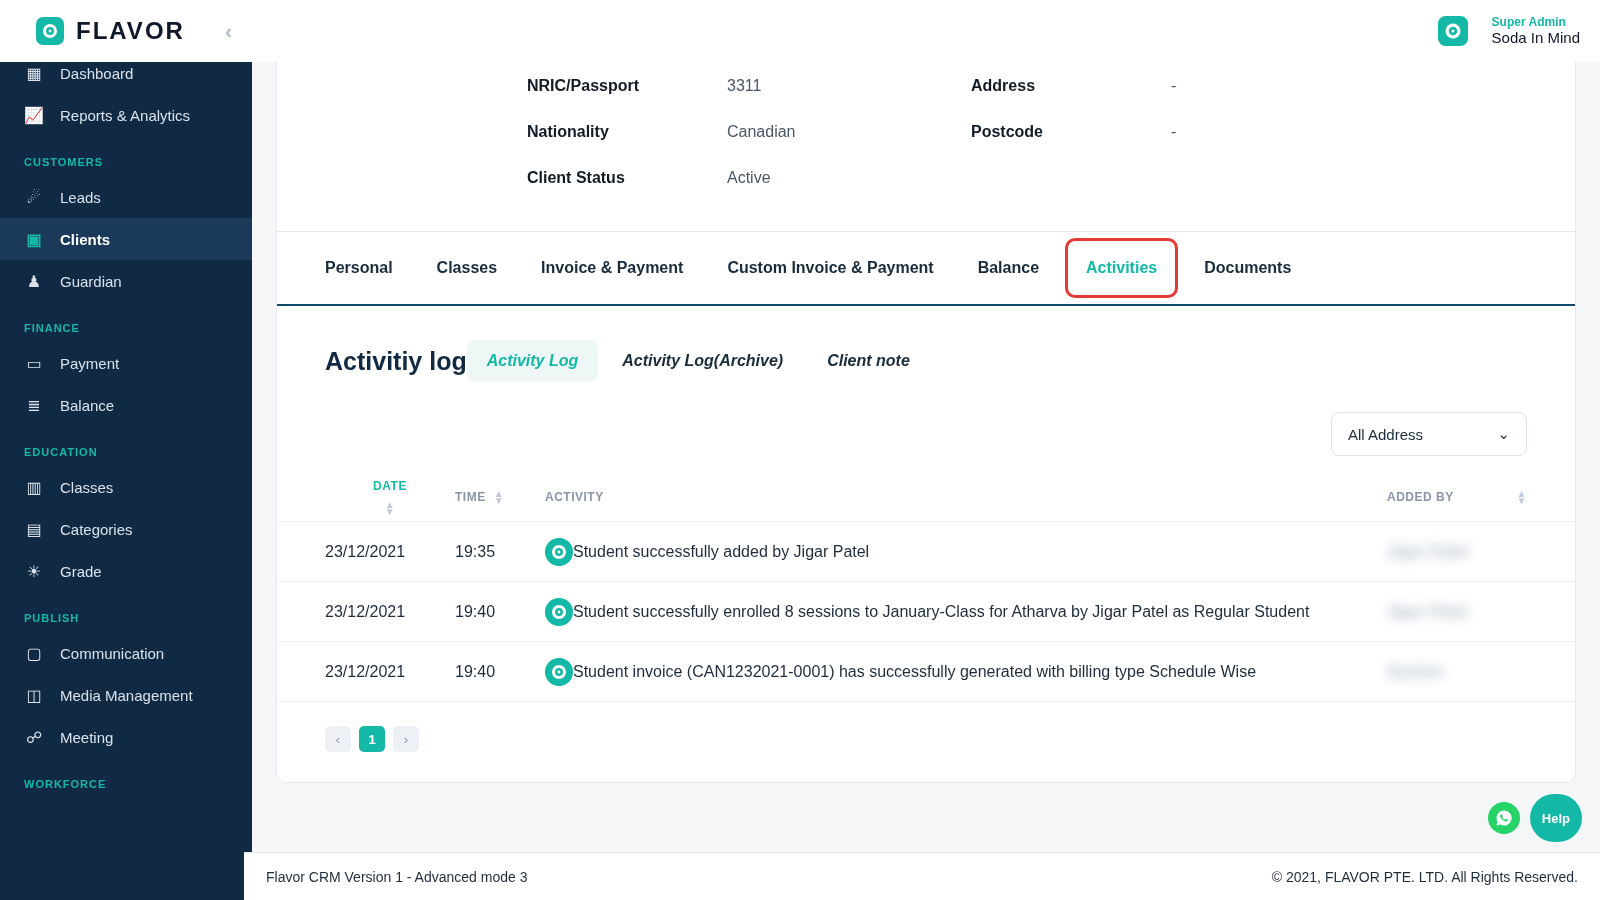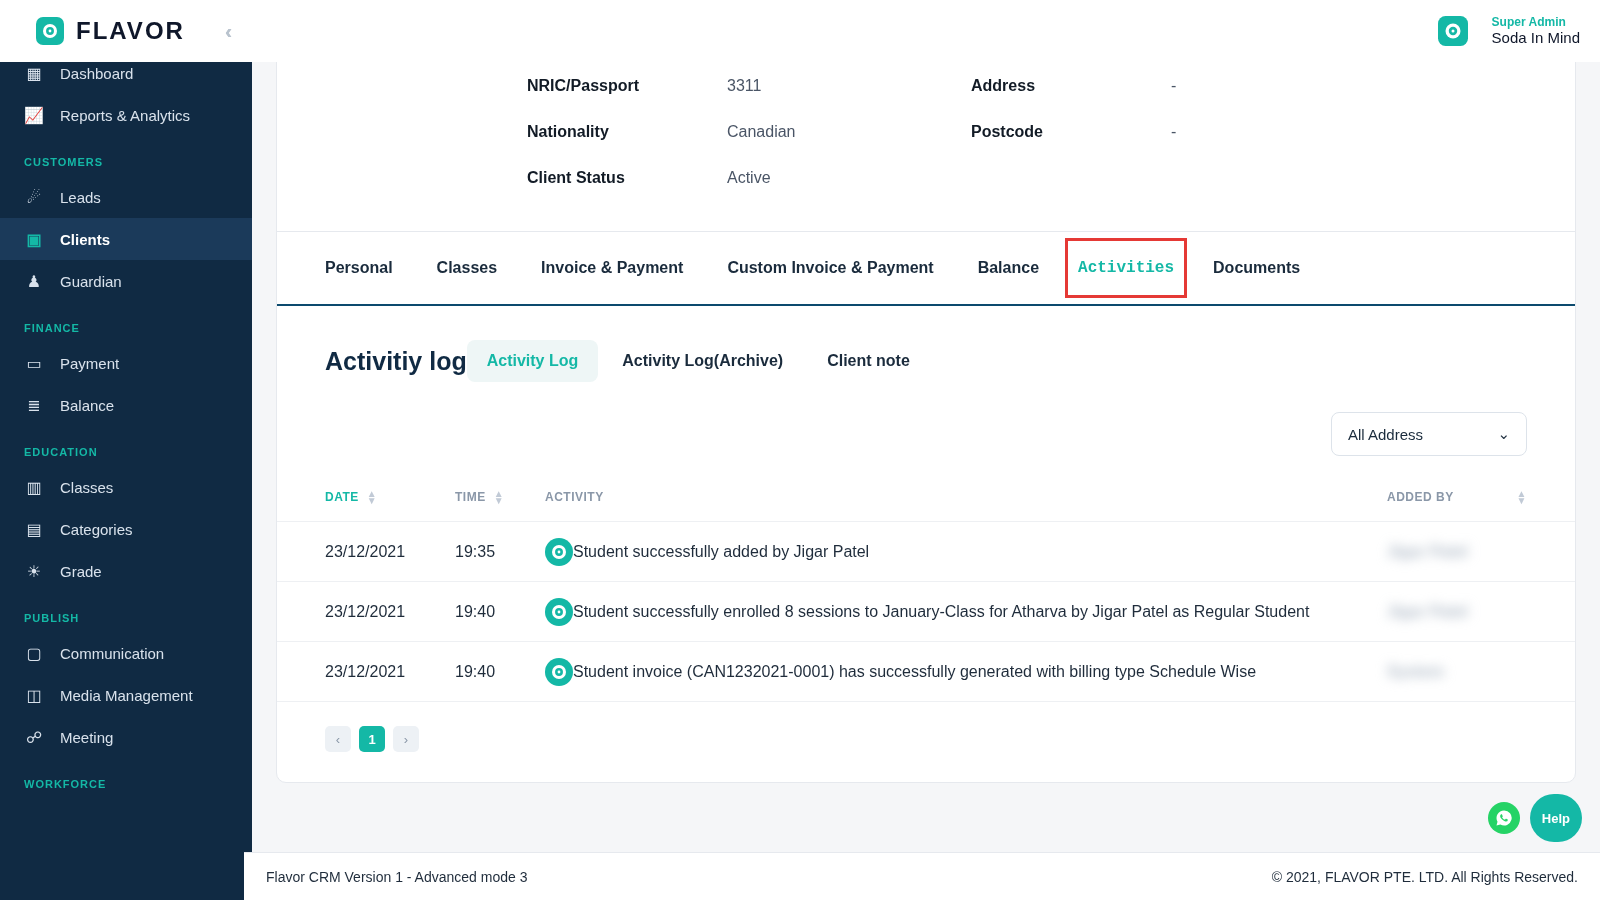"Activities" .tab.active-box { border-radius: 0 -> 10px; font-family: Liberation Mono, monospace -> none; padding: 18px 10px -> 18px 18px }
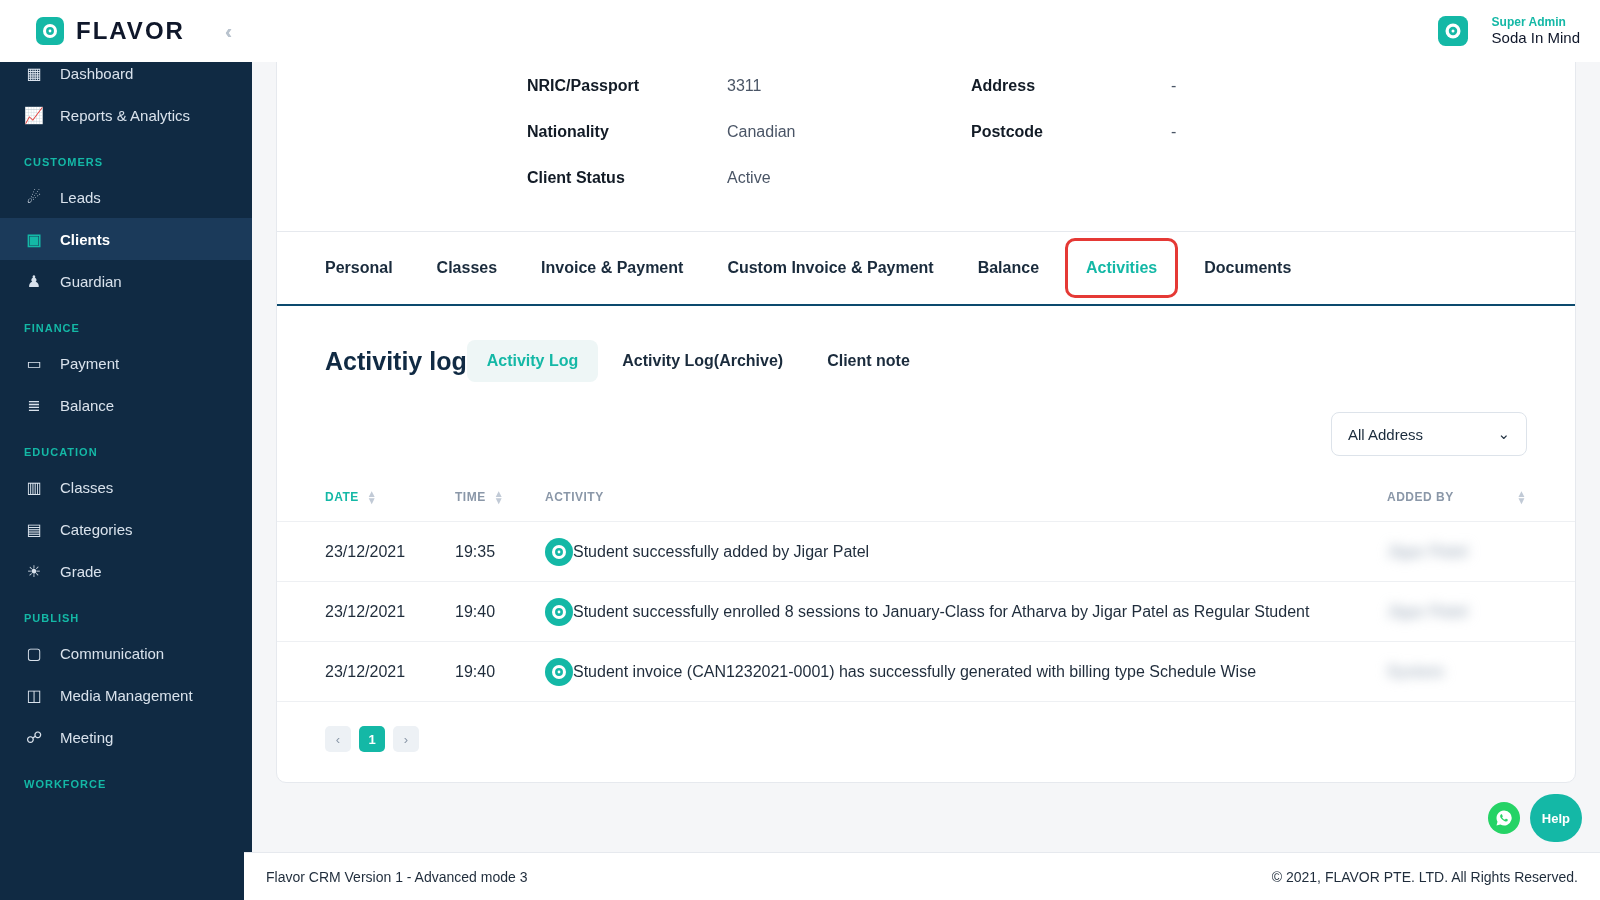"Activity Log" .subtabs { font-style: none -> italic }
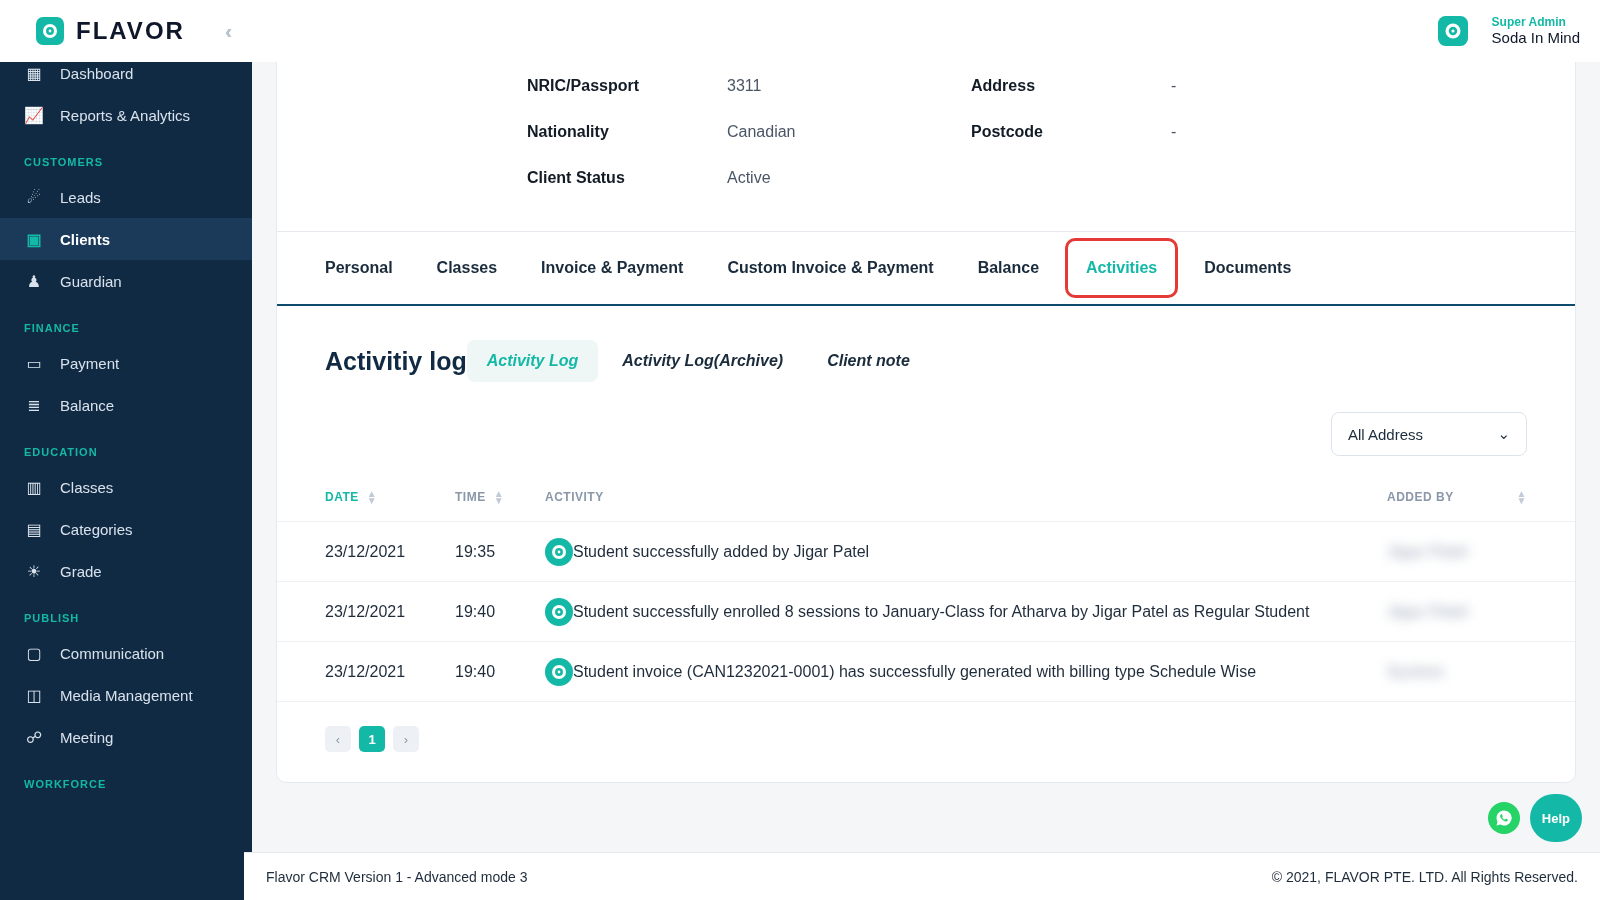"DATE" .col-date { flex-direction: none -> column }
